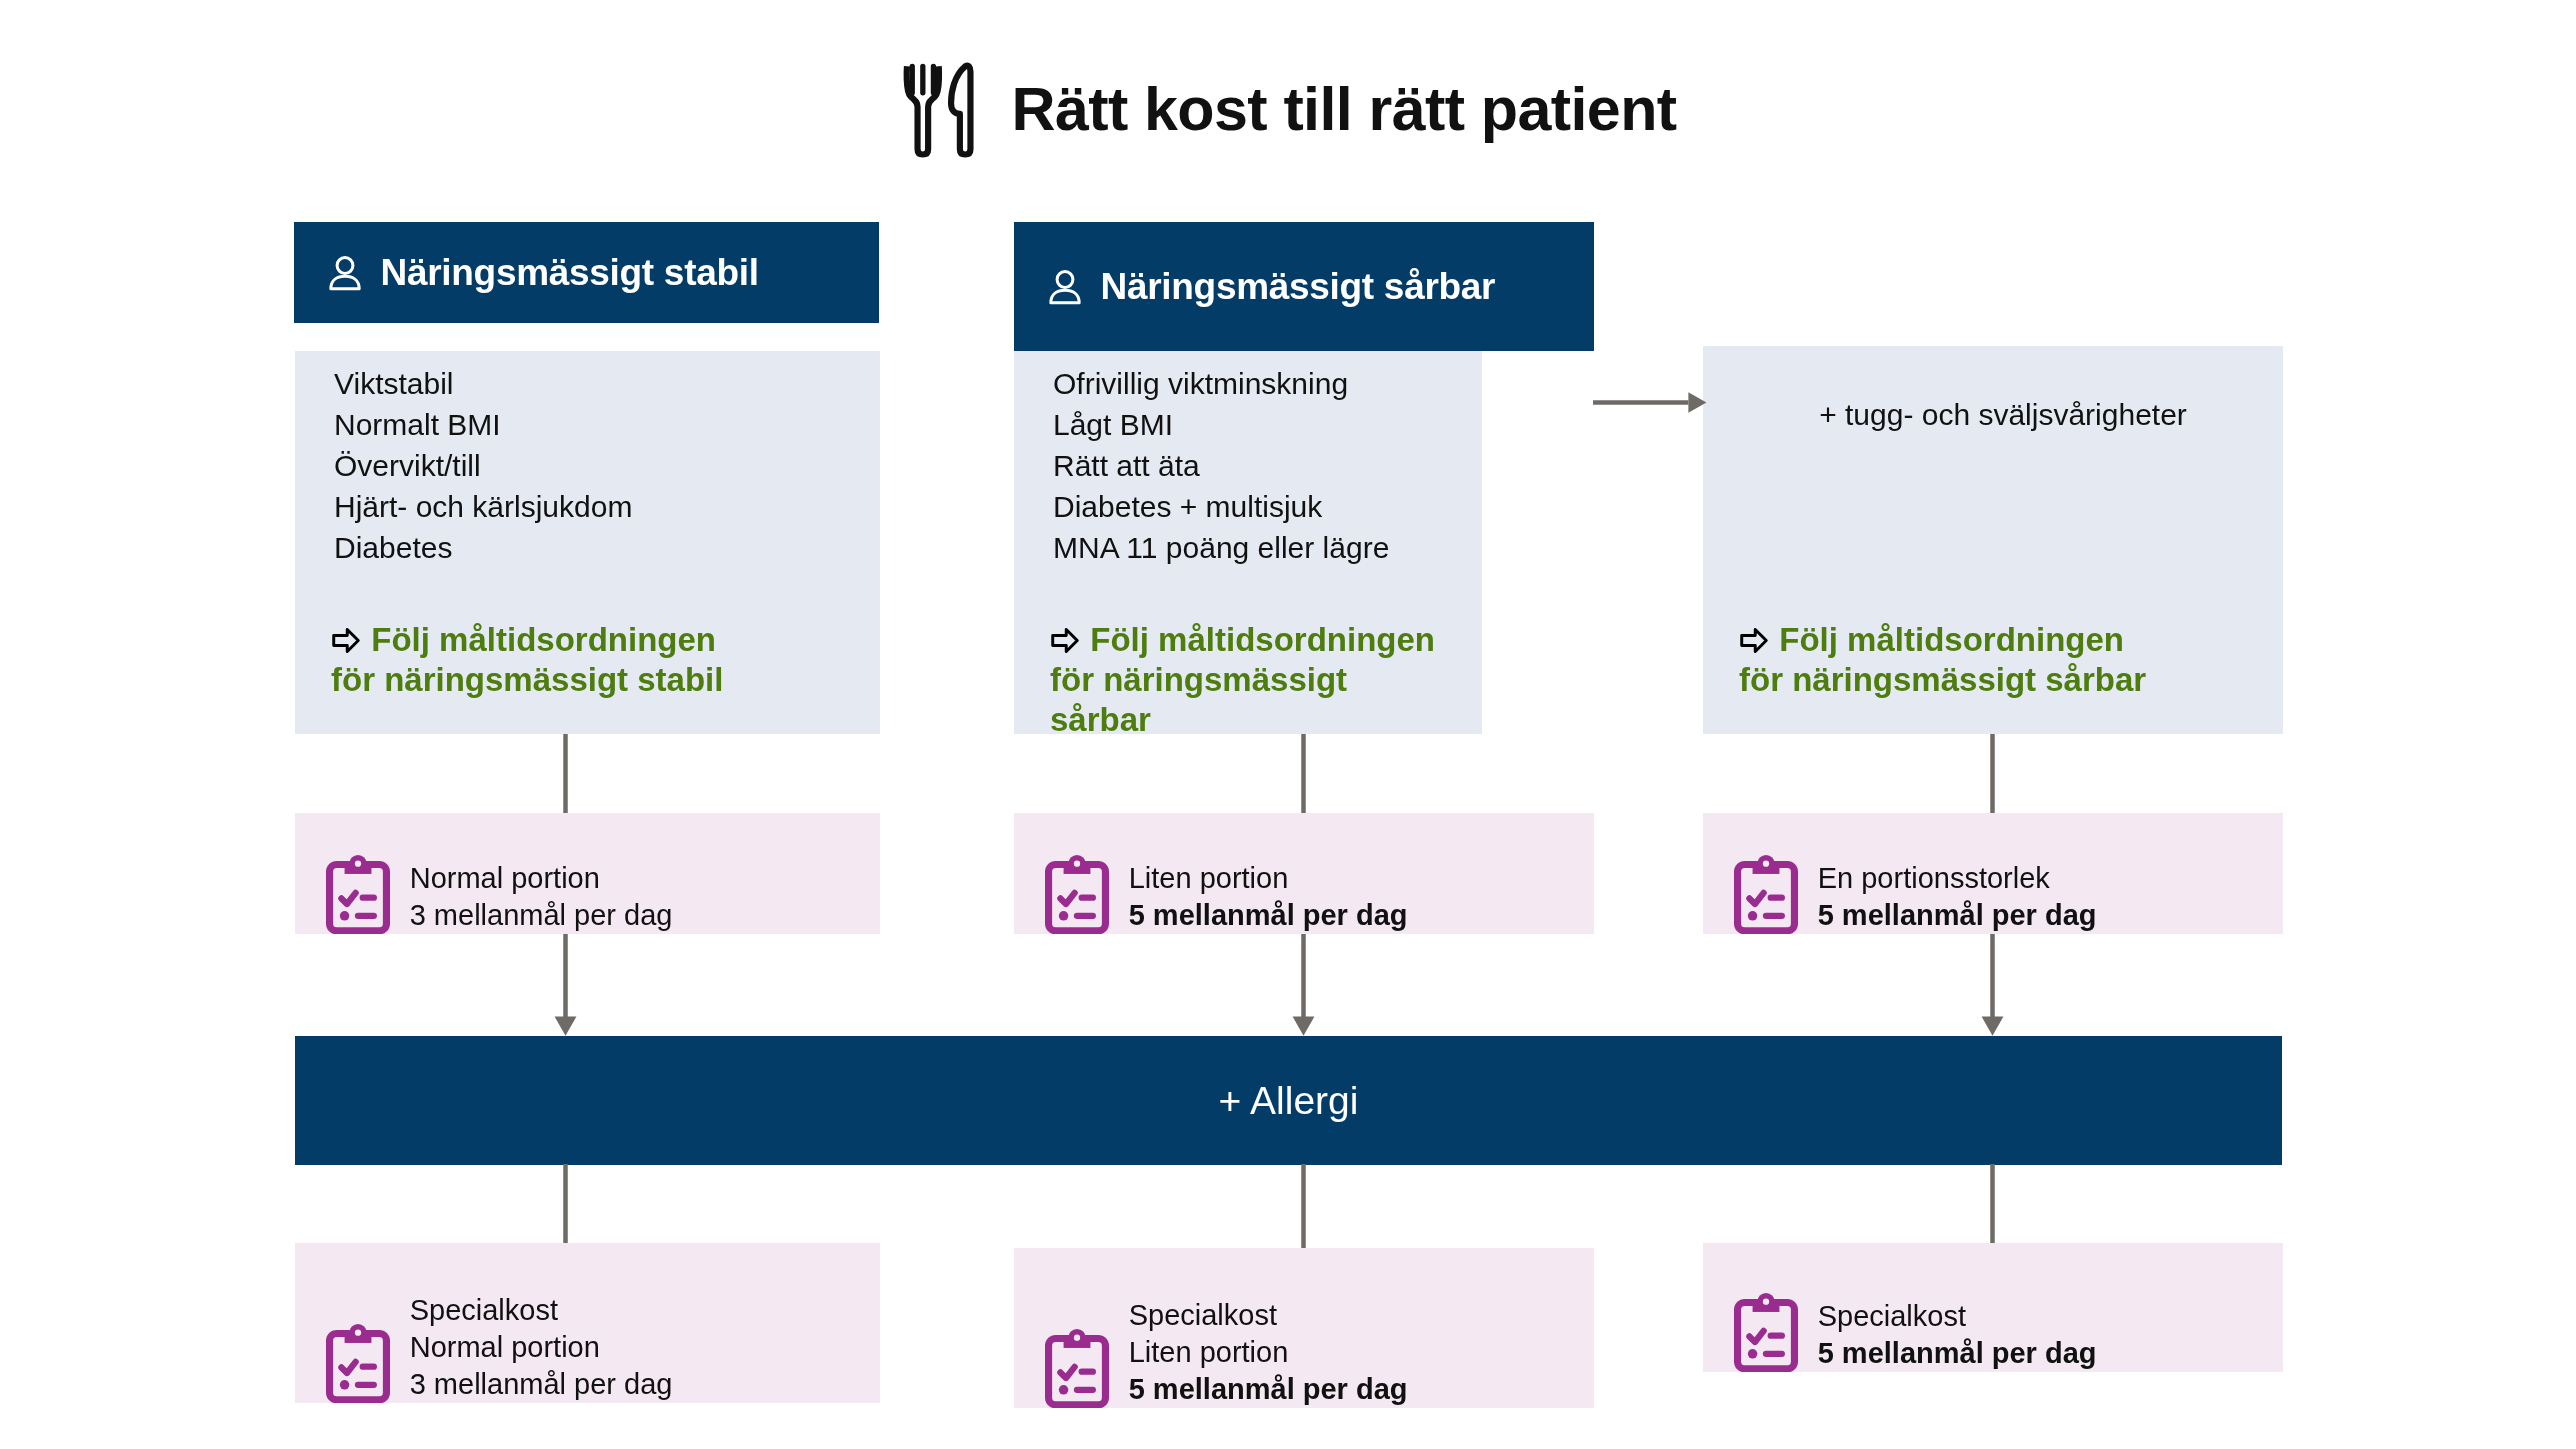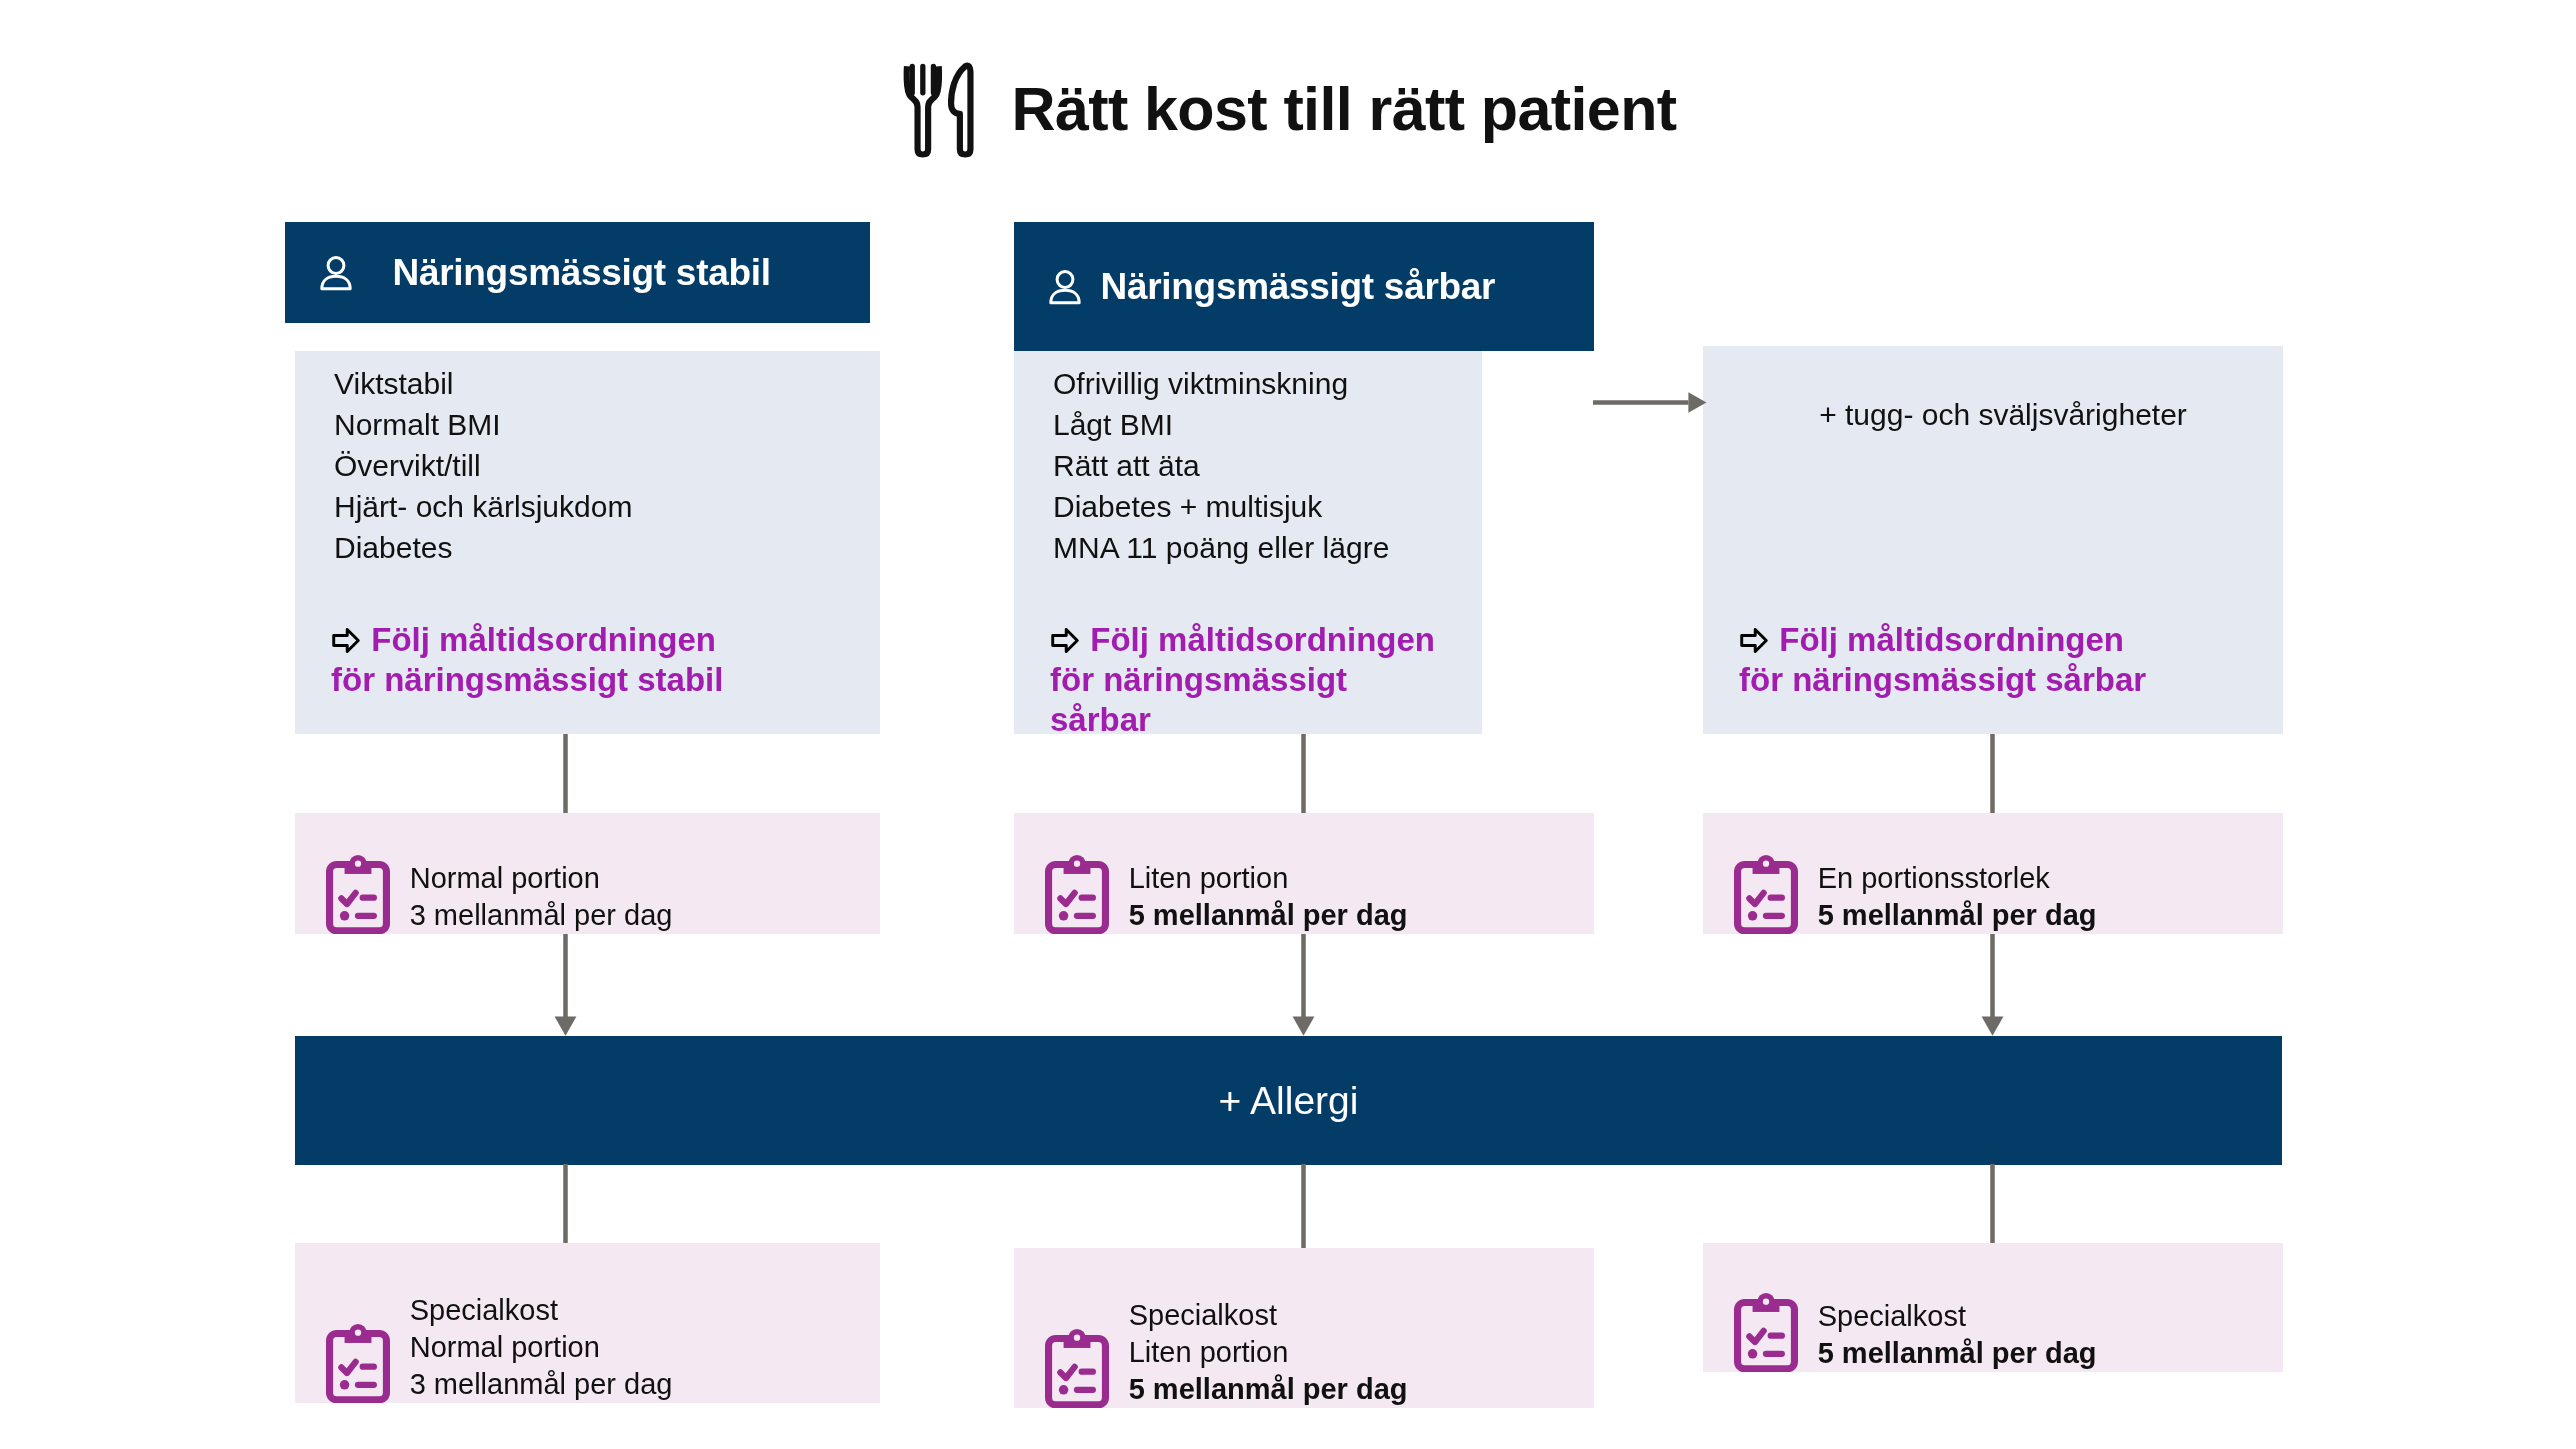"Näringsmässigt stabil" div.panel-head { gap: 21px -> none; left: 285px -> 294px }
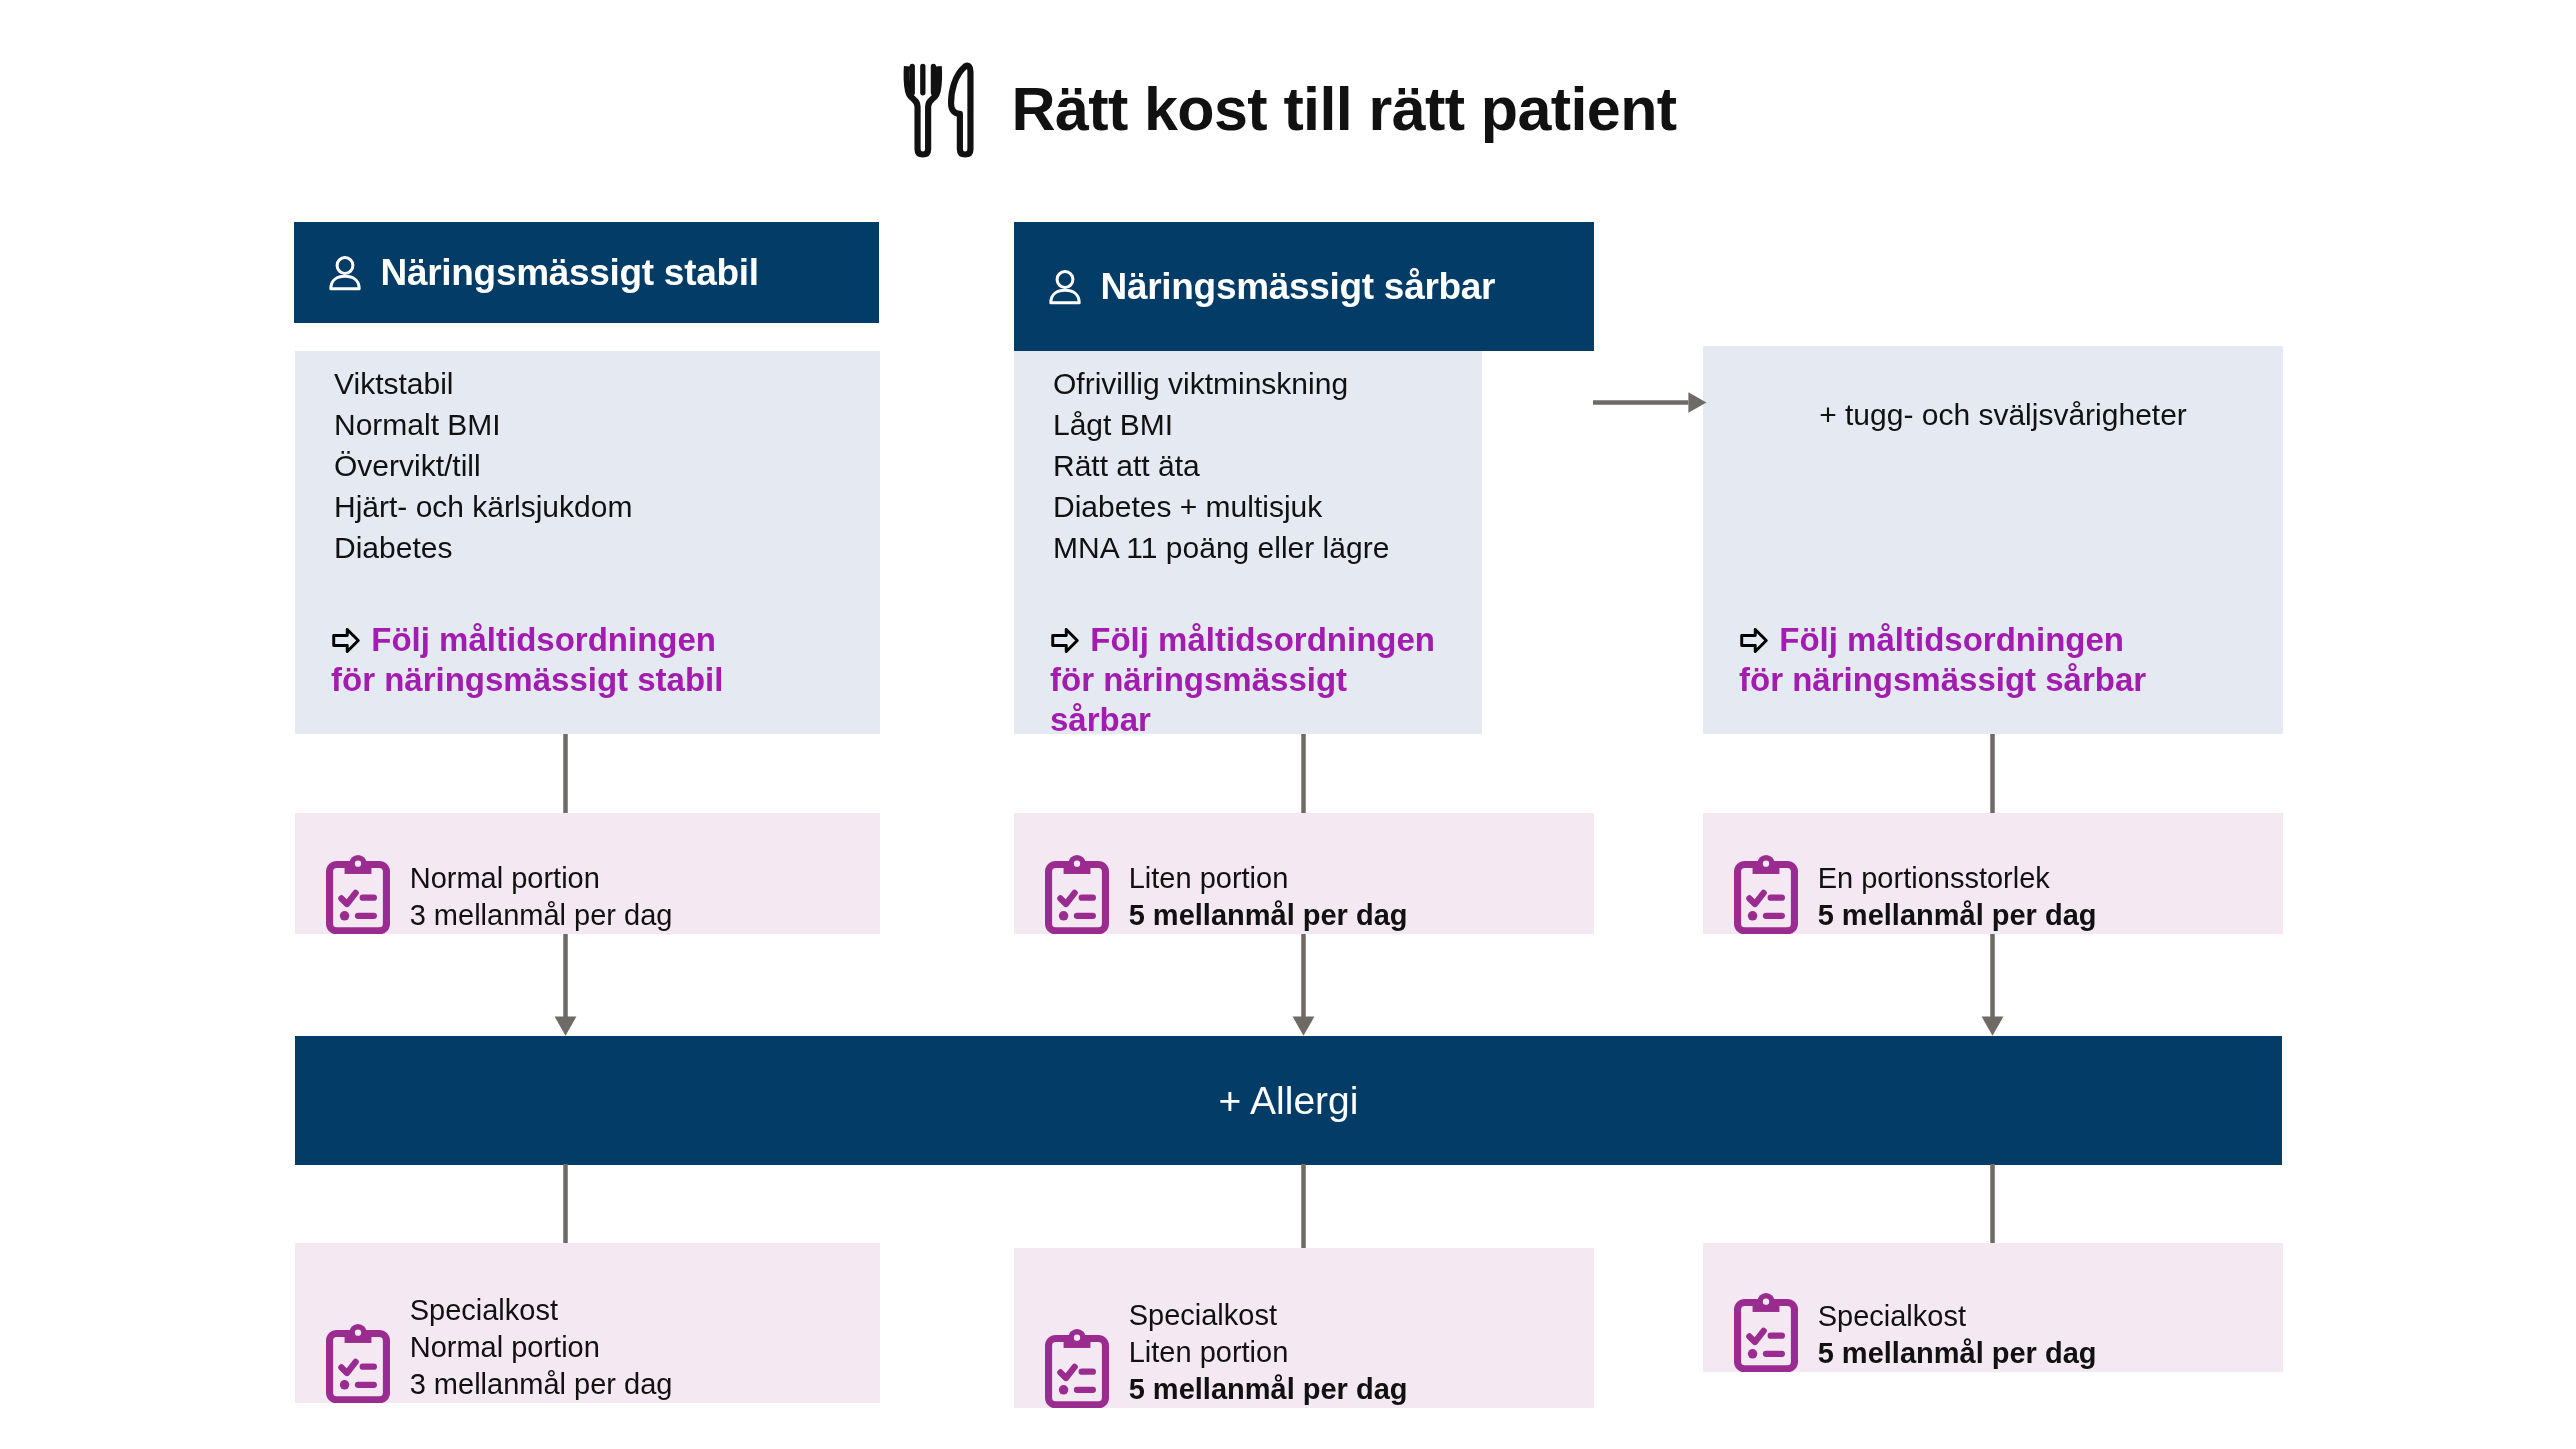"Följ måltidsordningen" .panel-cta { color: #a21caf -> #4d7c0f }
